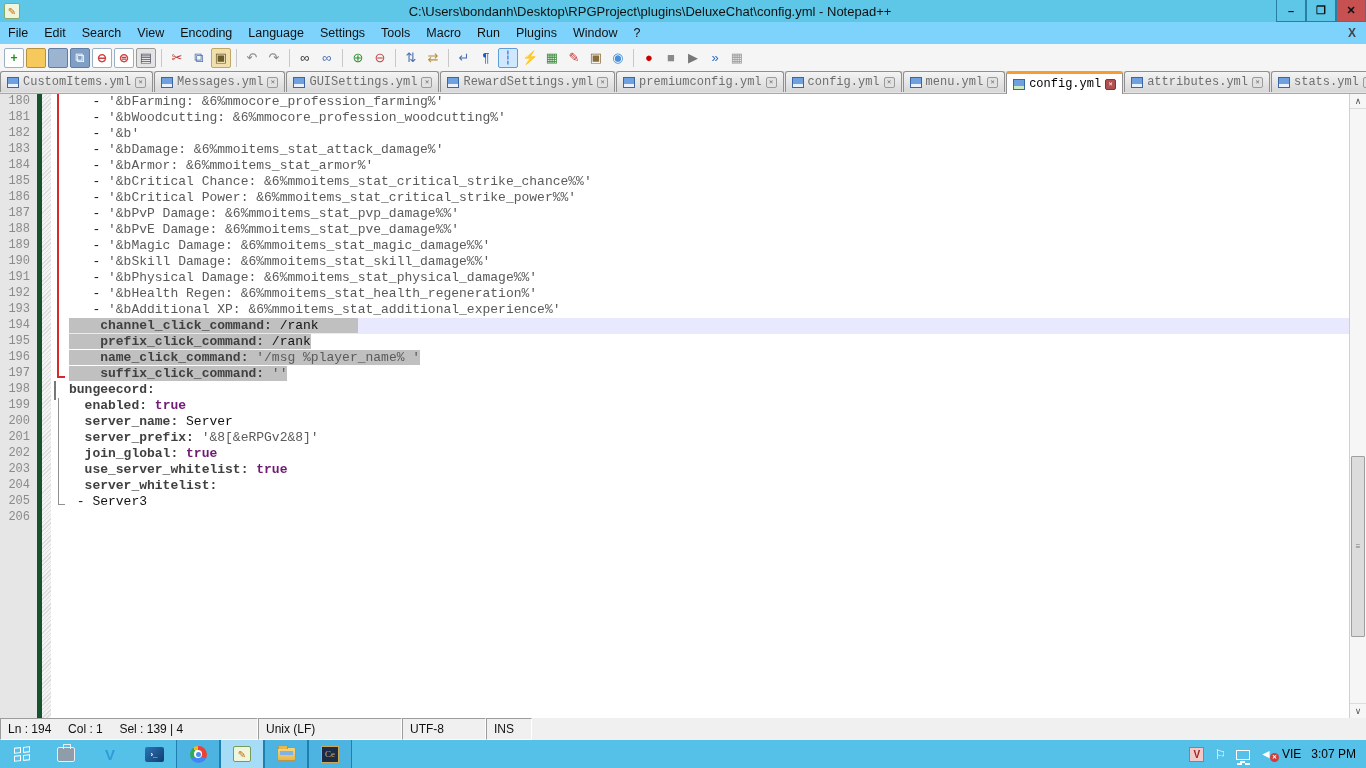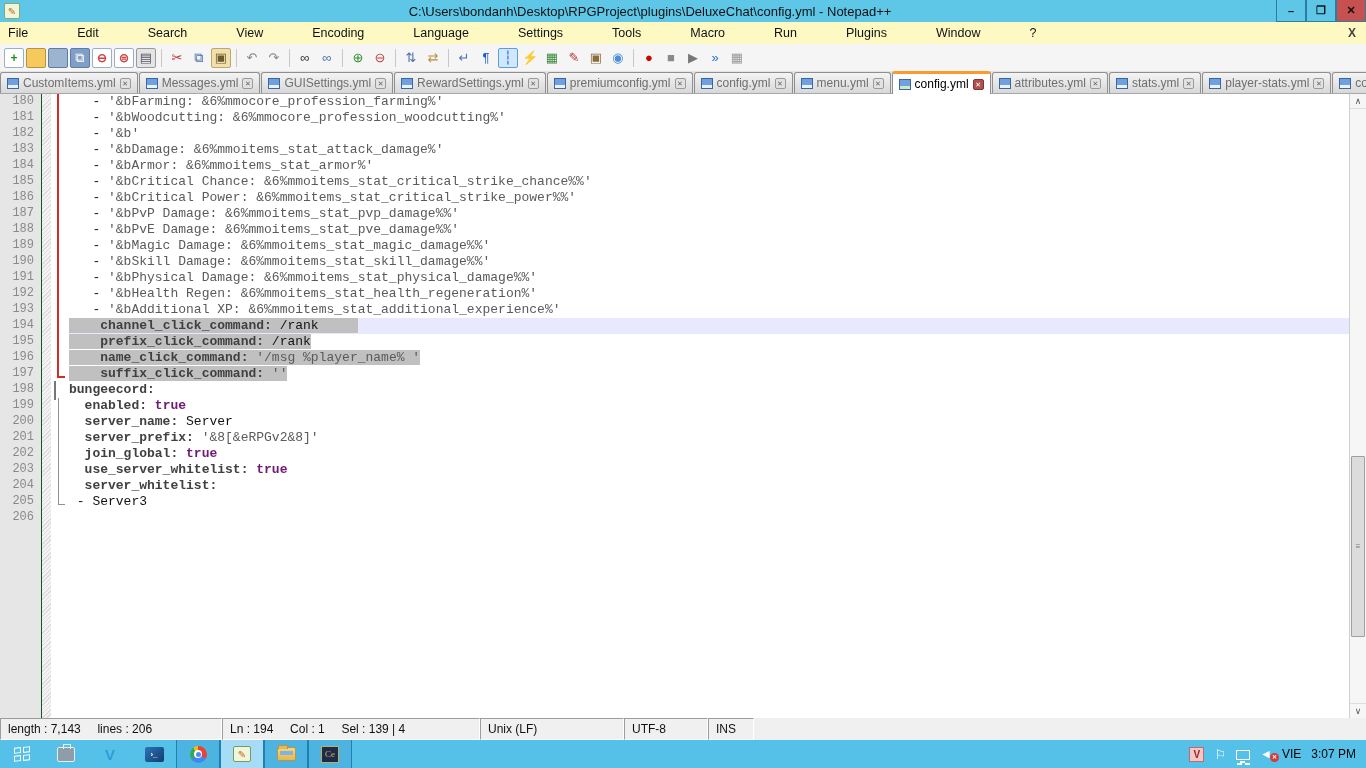"File" .menubar { background: #fef9c3 -> #7dd3fc; gap: 33px -> none }
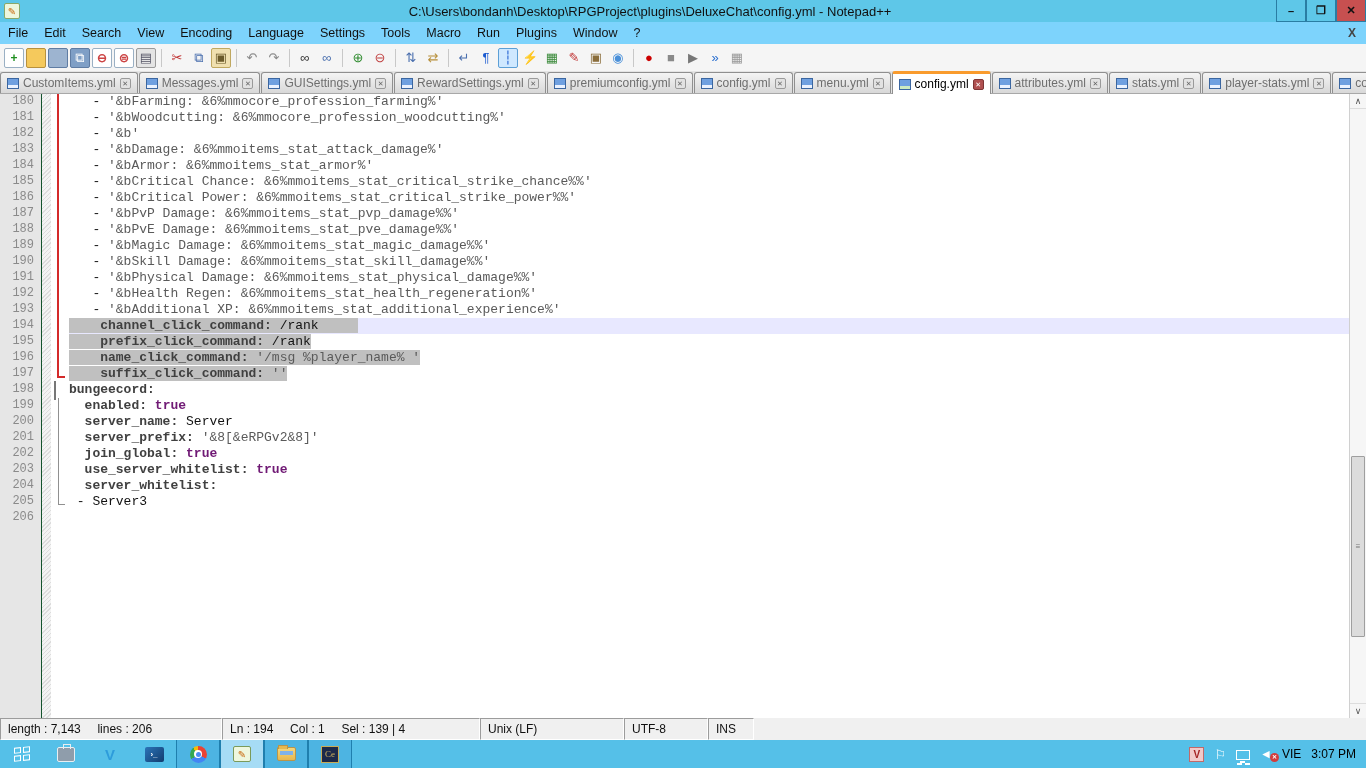"CustomItems.yml" .tabbar { align-items: flex-end -> none; font-family: none -> Liberation Mono, monospace }
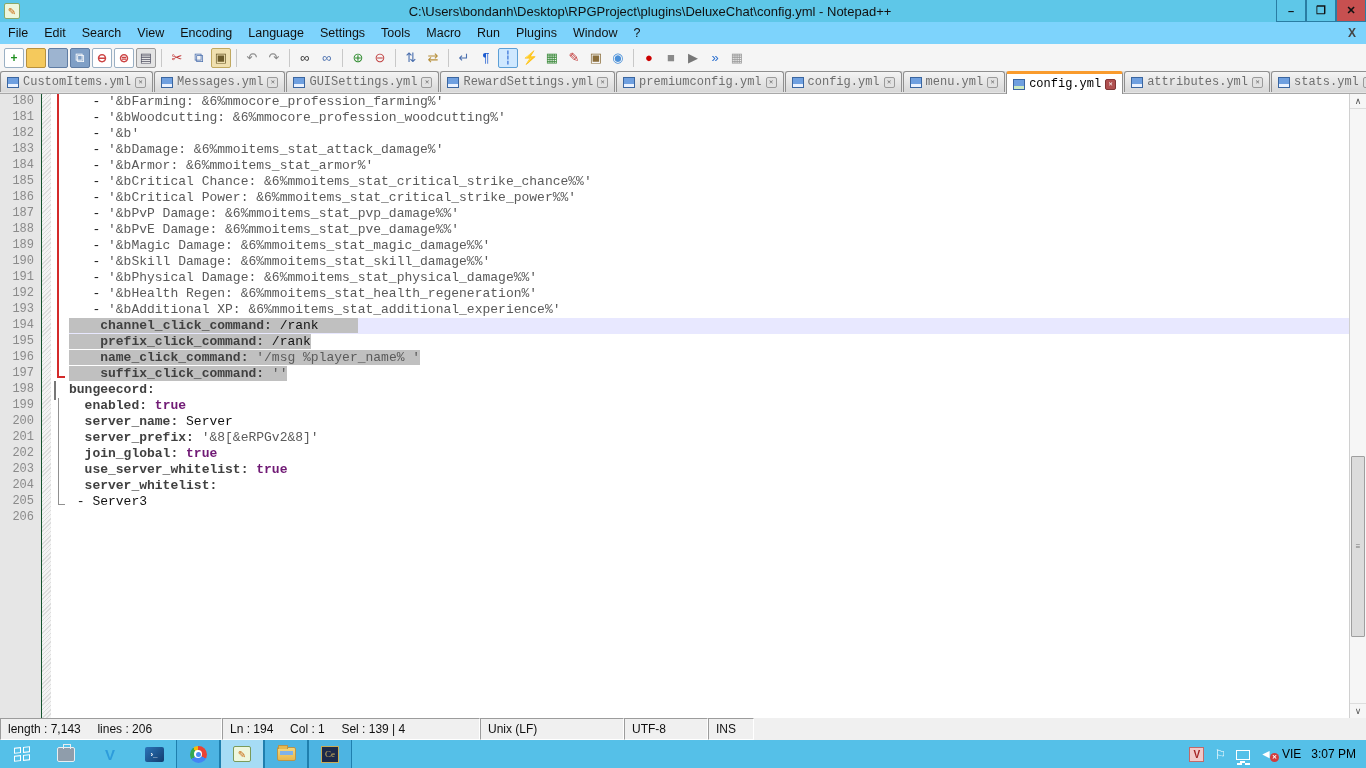"180" .col-nums { border-right: 1px solid #14532d -> 5px solid #14532d }
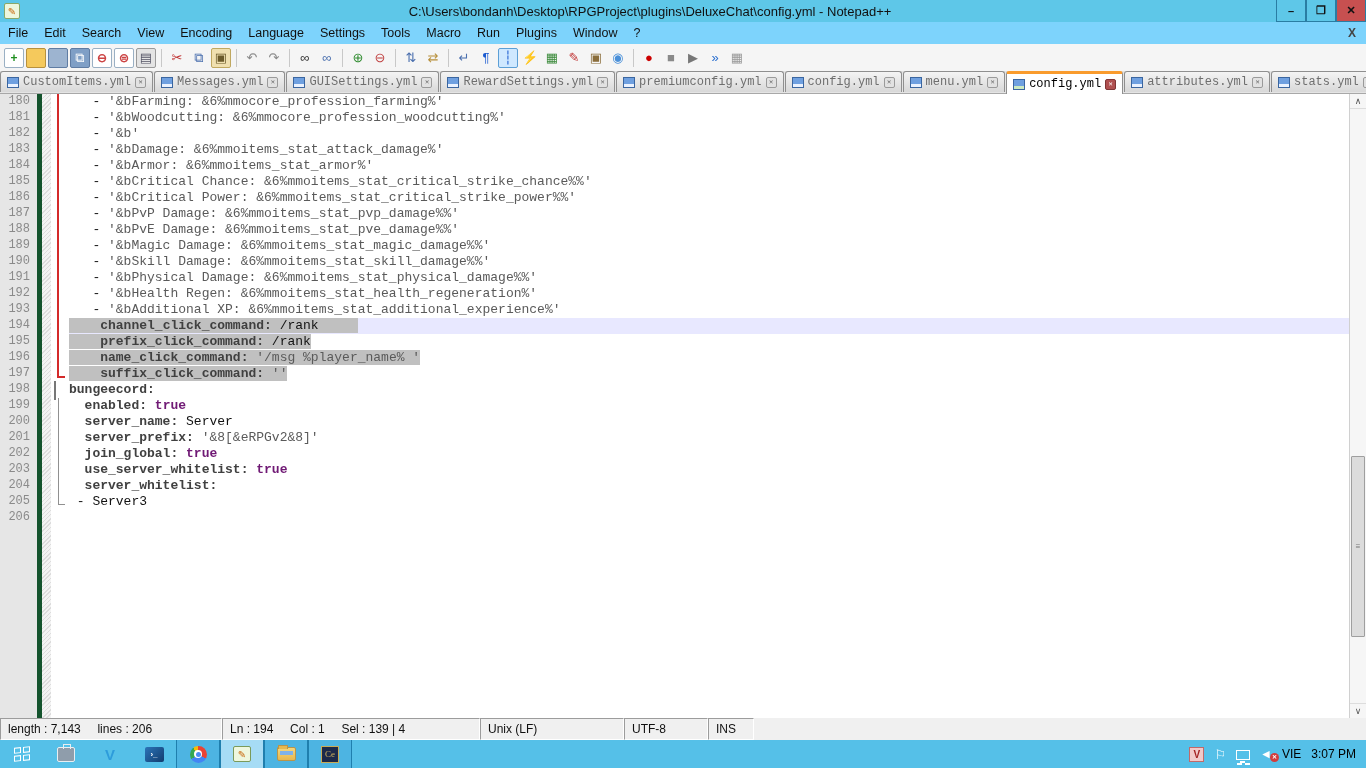"length : 7,143 lines :" span.st { html: <span>length : 7,143 lines : 206</span> -> none }
